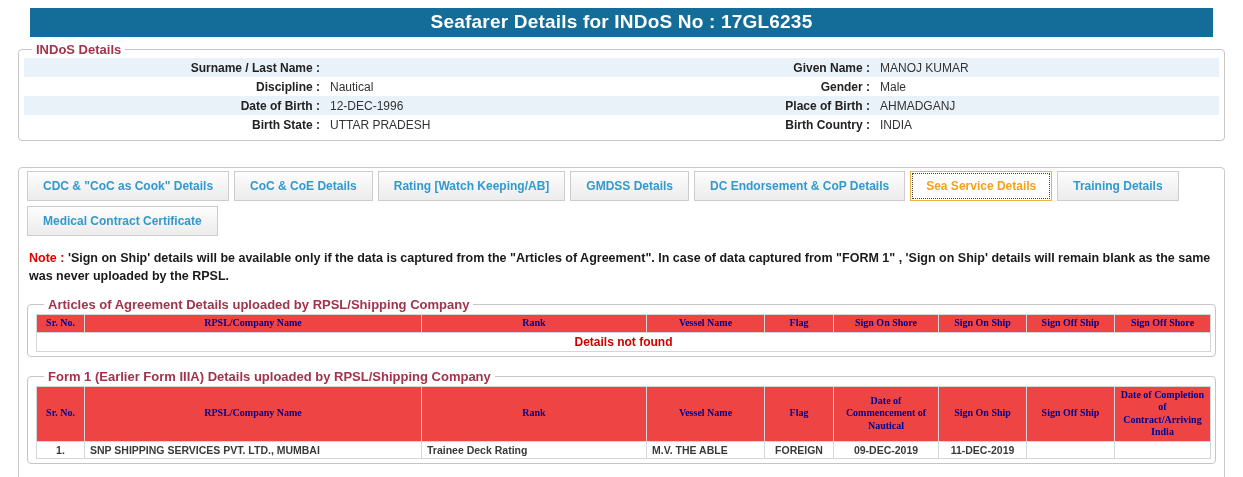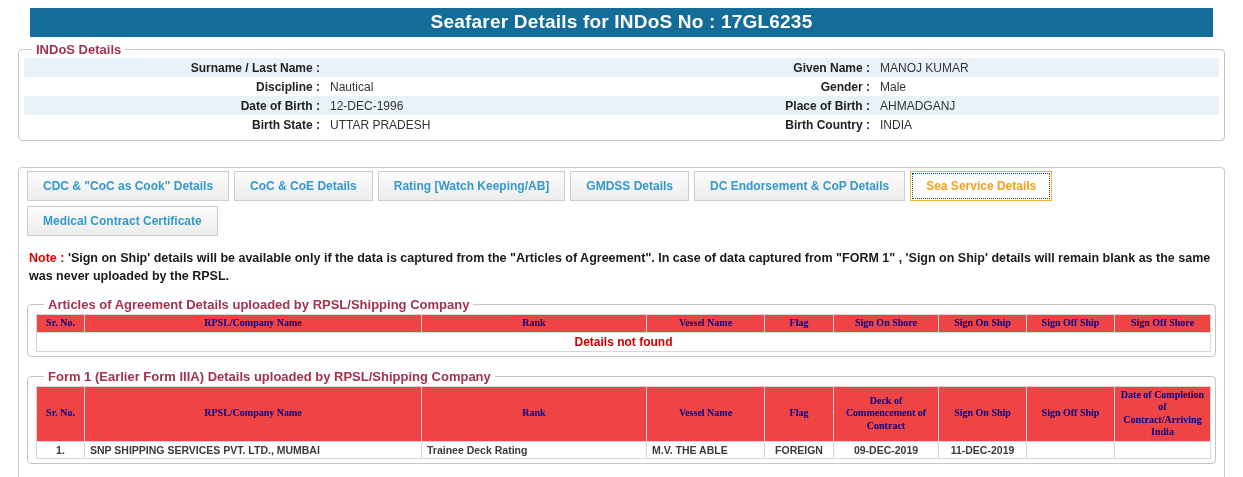"Training Details" div.tab { html: none -> <div>Training Details</div> }
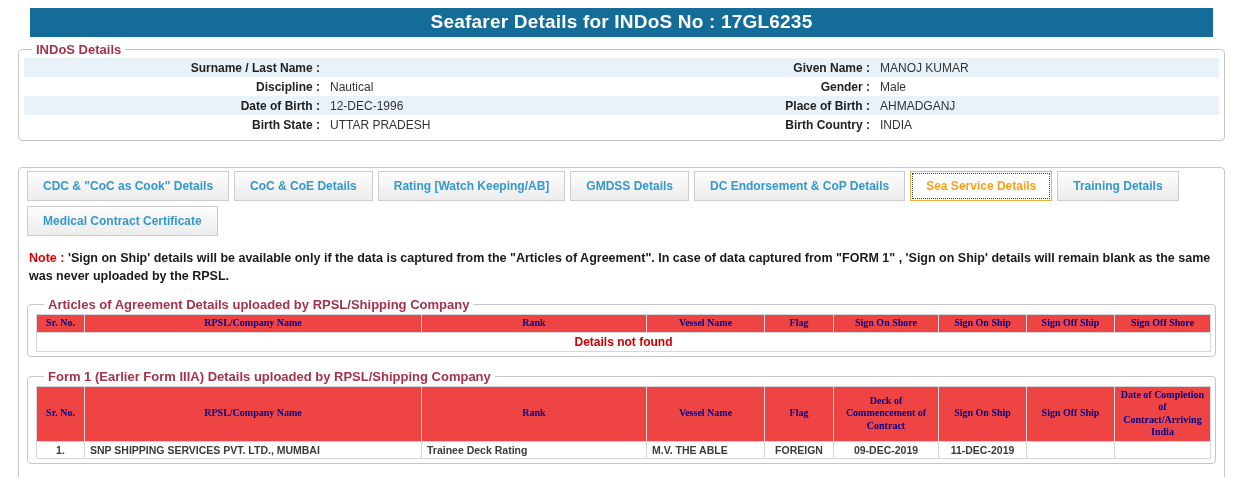"Deck of Commencement of Contract" th { text: Deck of Commencement of Contract -> Date of Commencement of Nautical }
